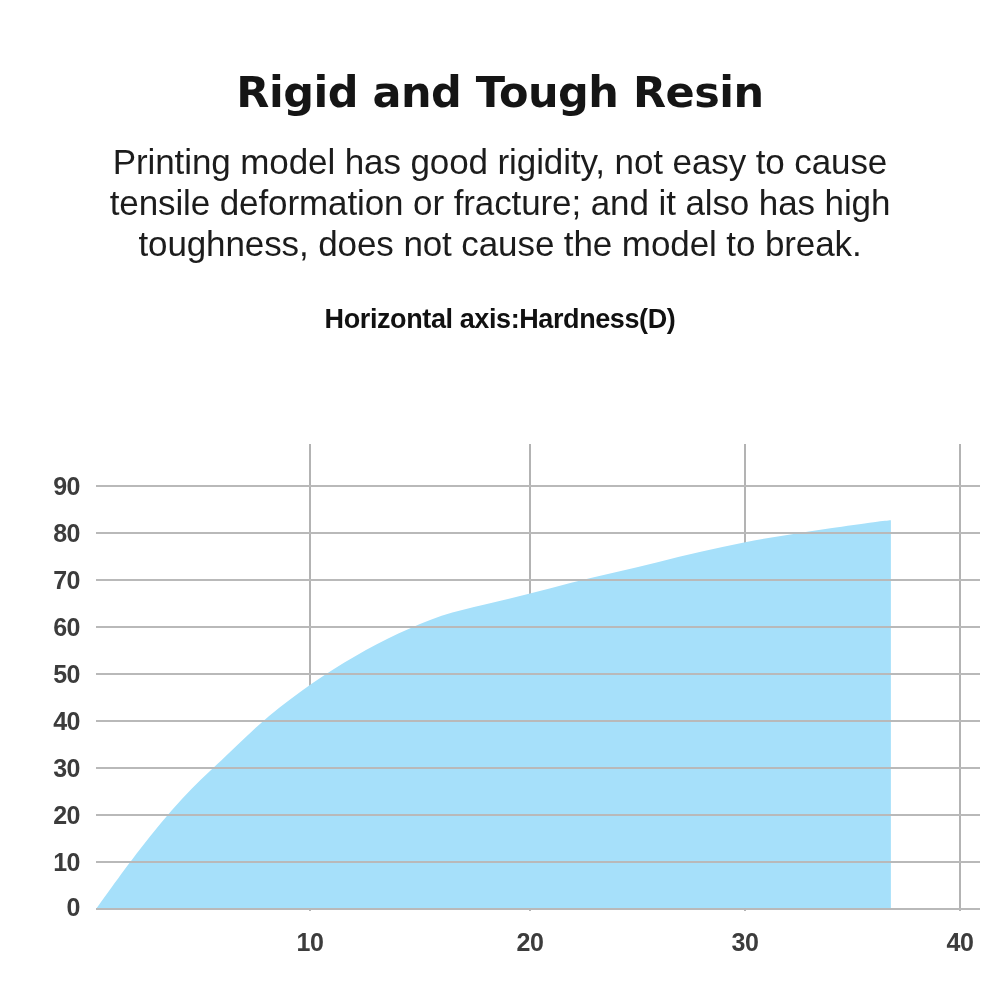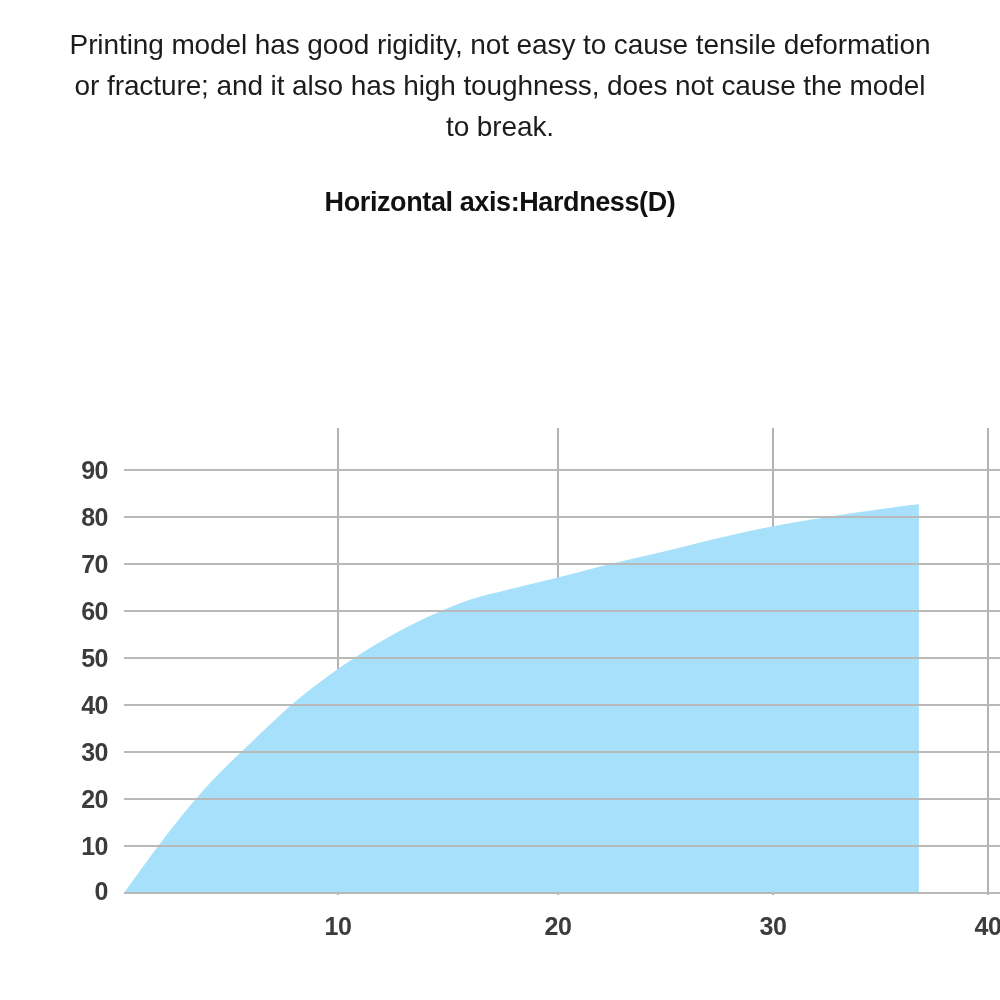"Rigid and Tough Resin" h1.title { html: none -> <h1>Rigid and Tough Resin</h1> }
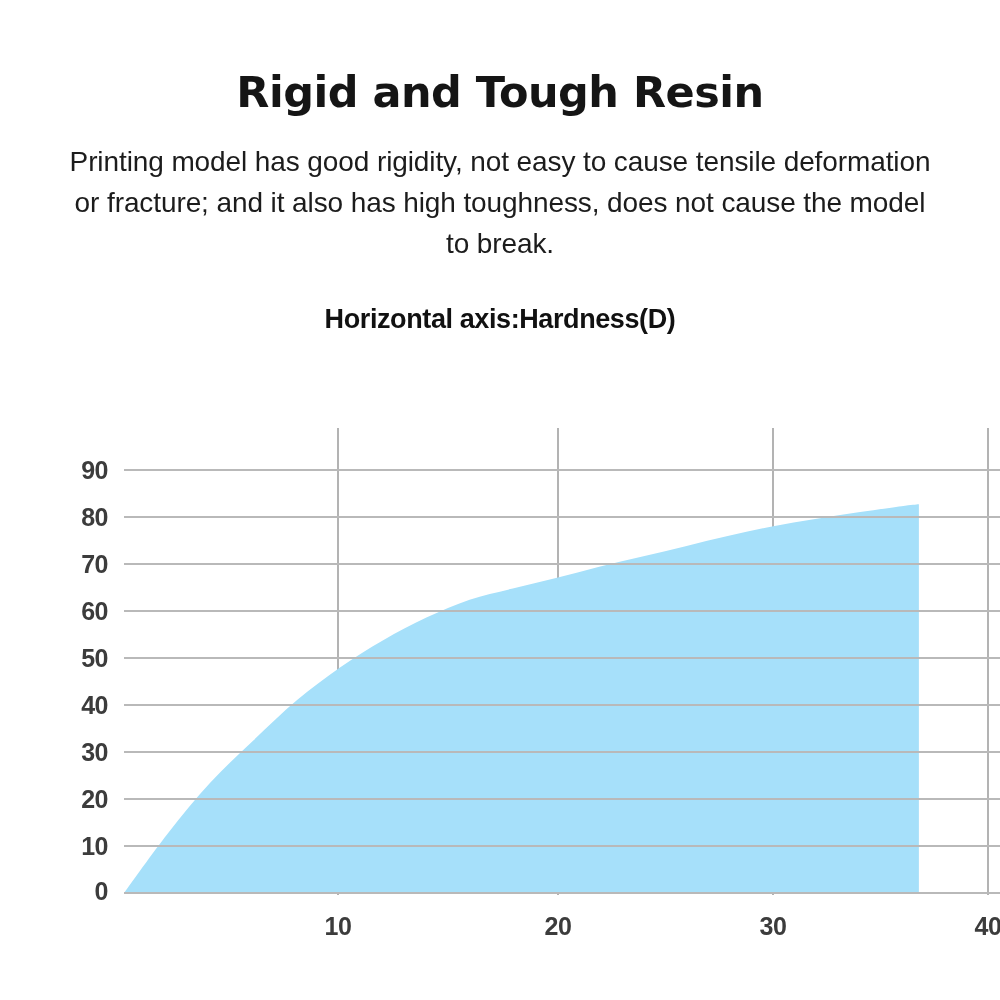"Printing model has good rigidity," .subtitle { font-size: 28px -> 35px }
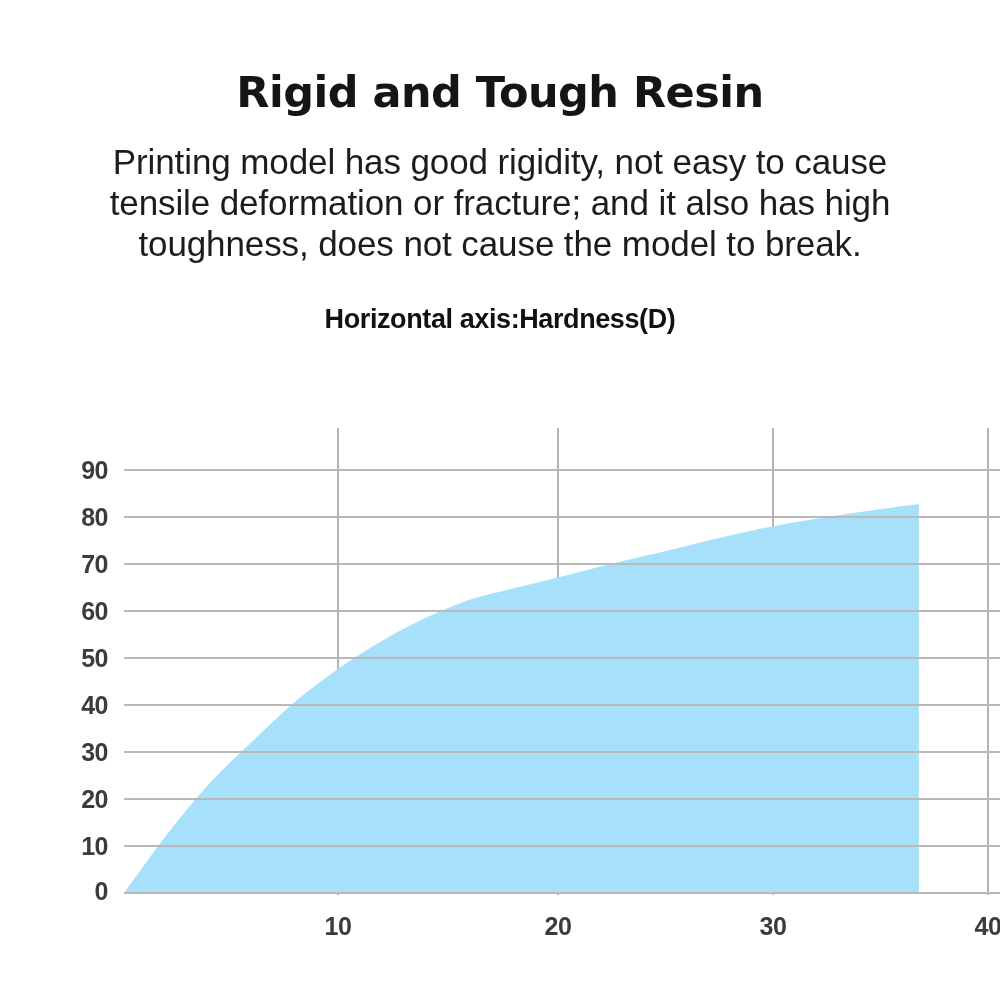"90" .chart-wrap { padding-left: 28px -> none; top: 408px -> 424px }
